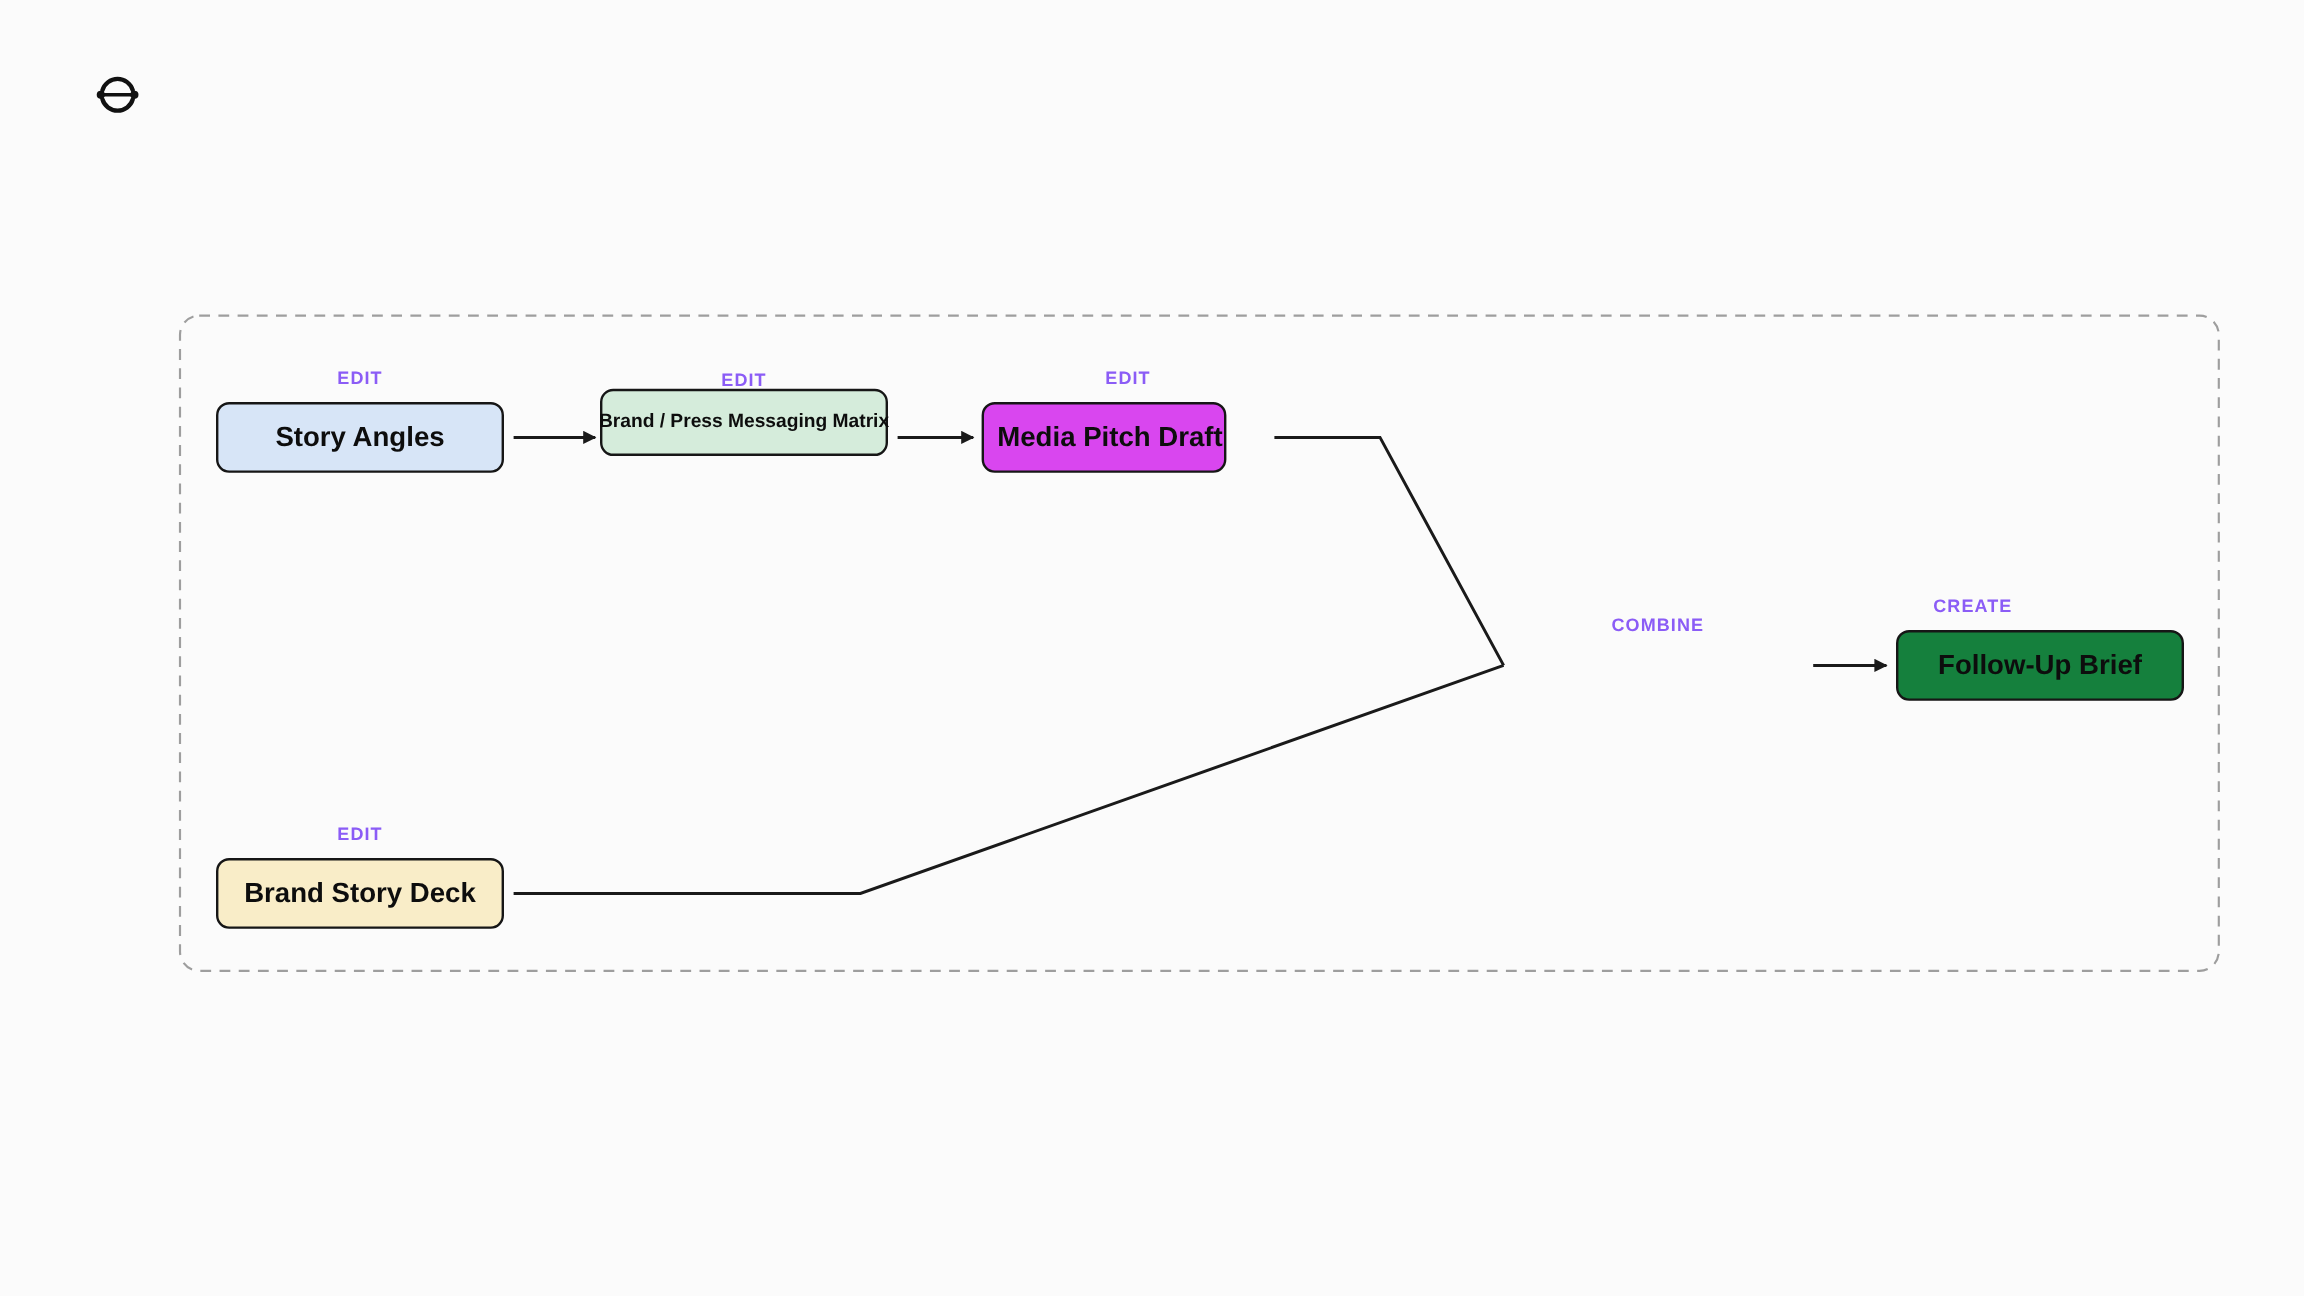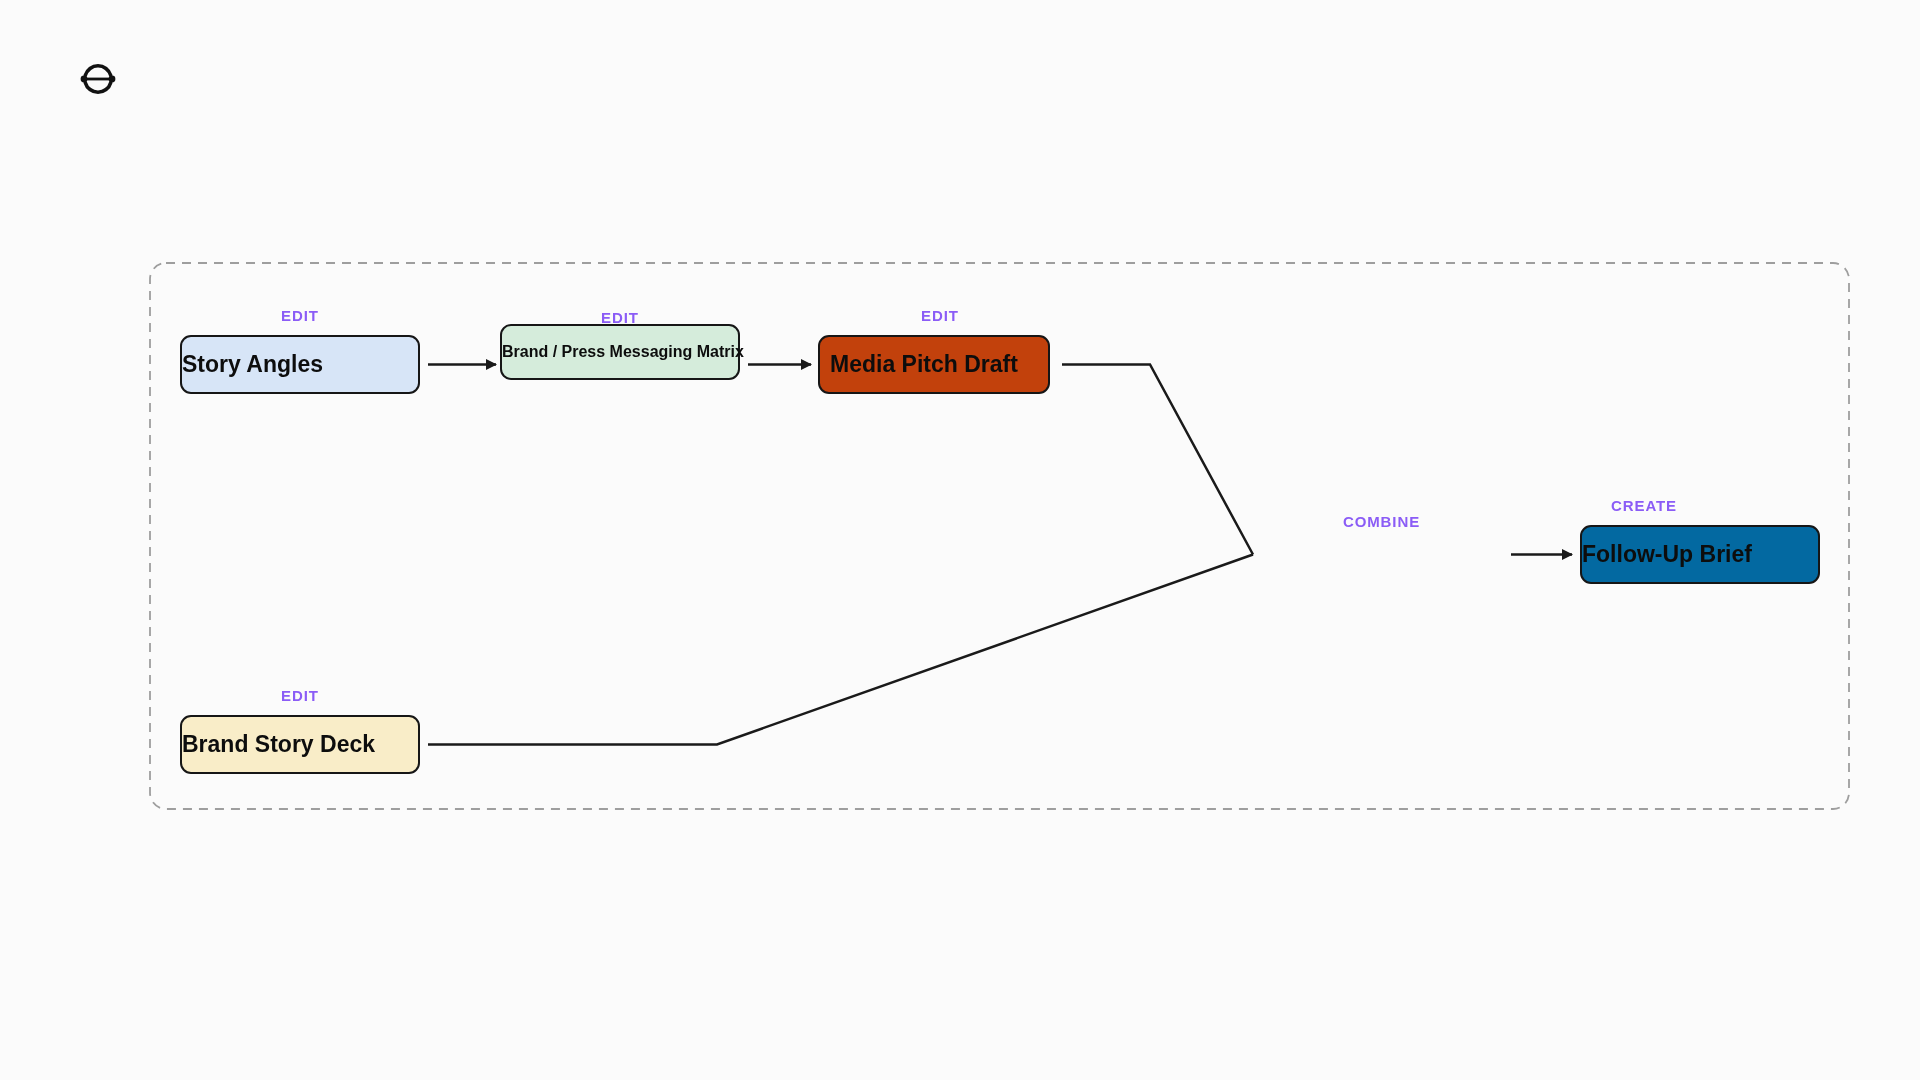"Story Angles" .node { justify-content: none -> center }
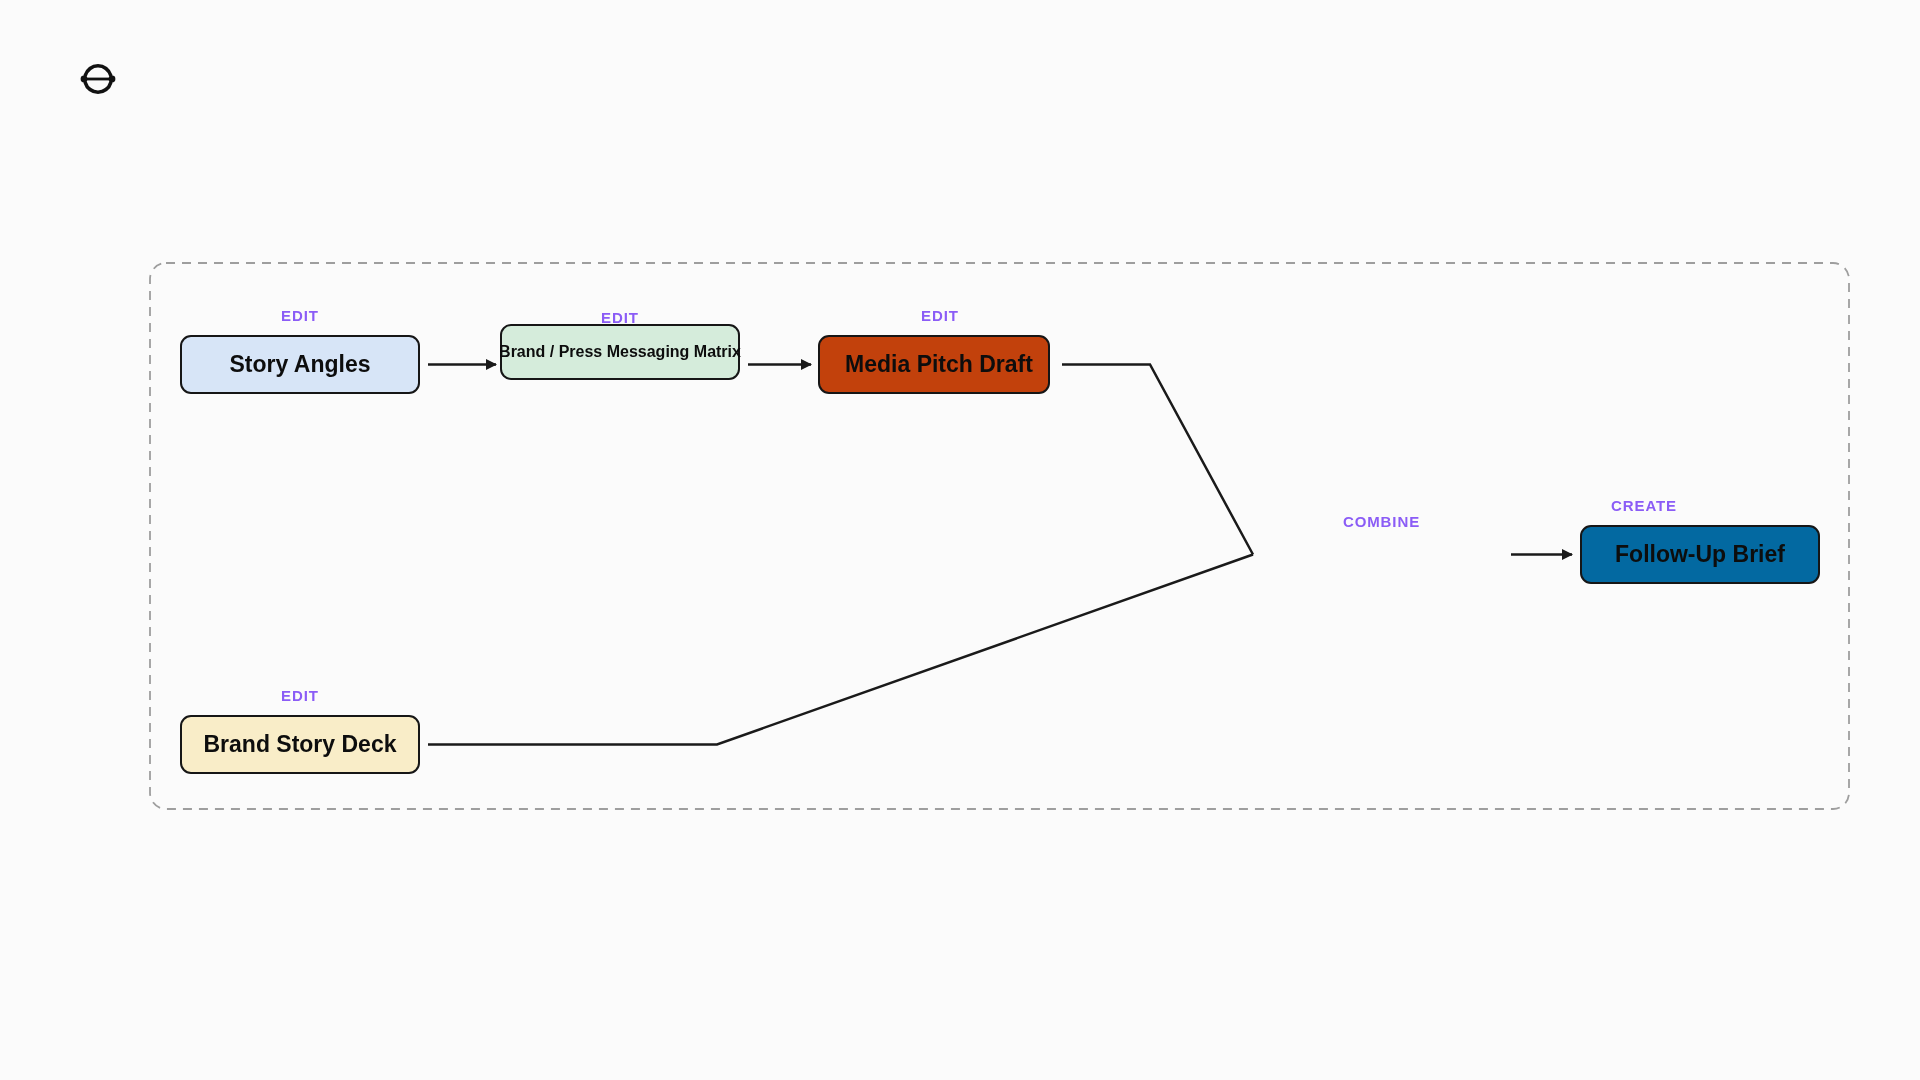"Media Pitch Draft" div.node { background: #c2410c -> #d946ef; width: 232px -> 204px }
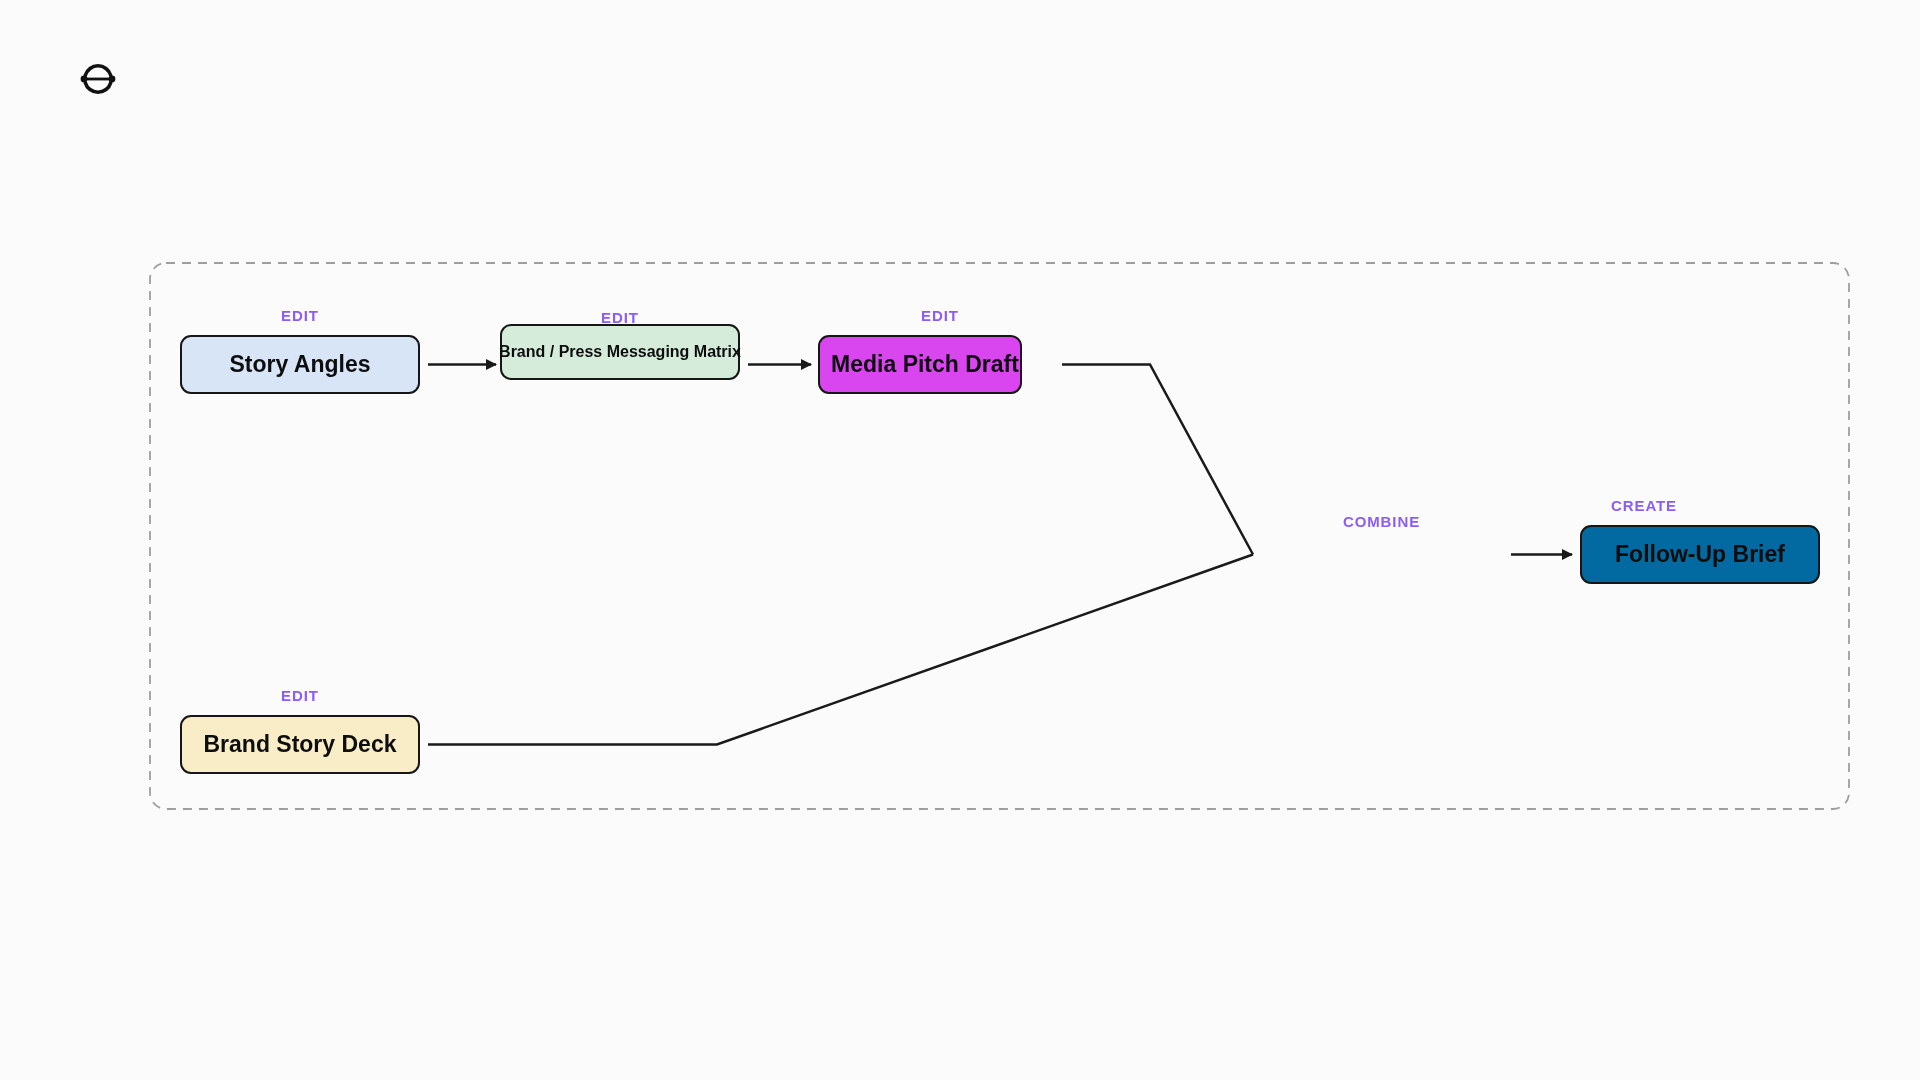"Follow-Up Brief" div.node { background: #0369a1 -> #15803d }
